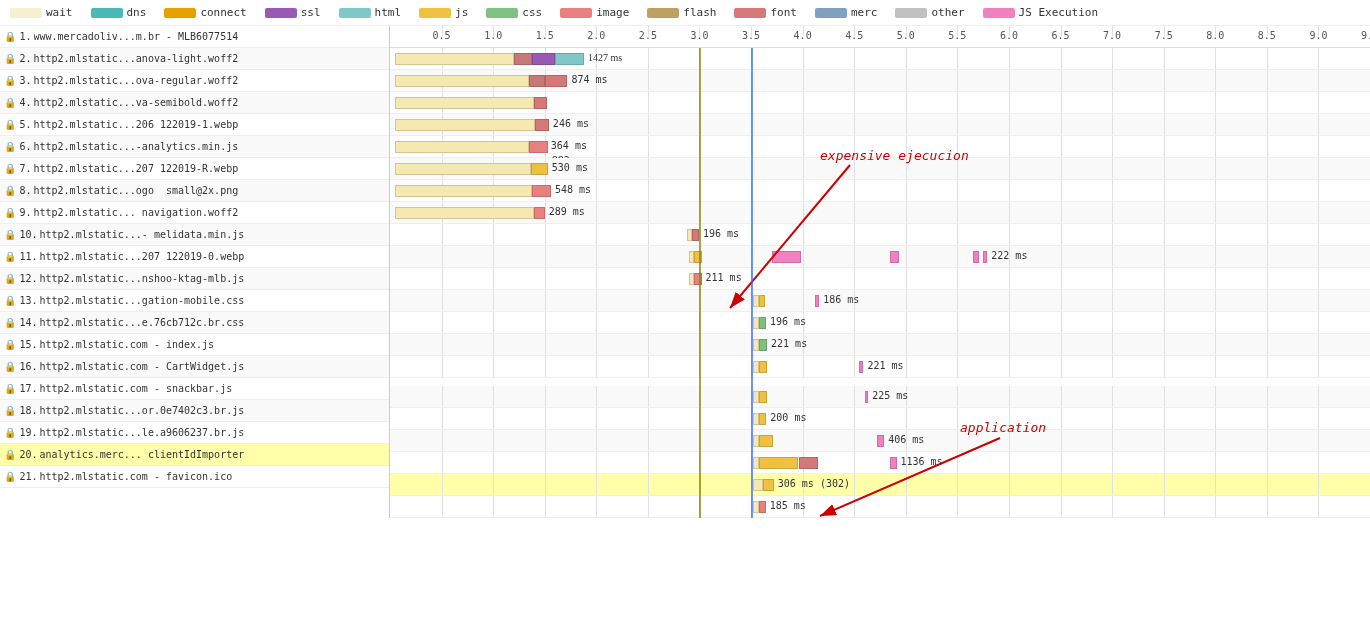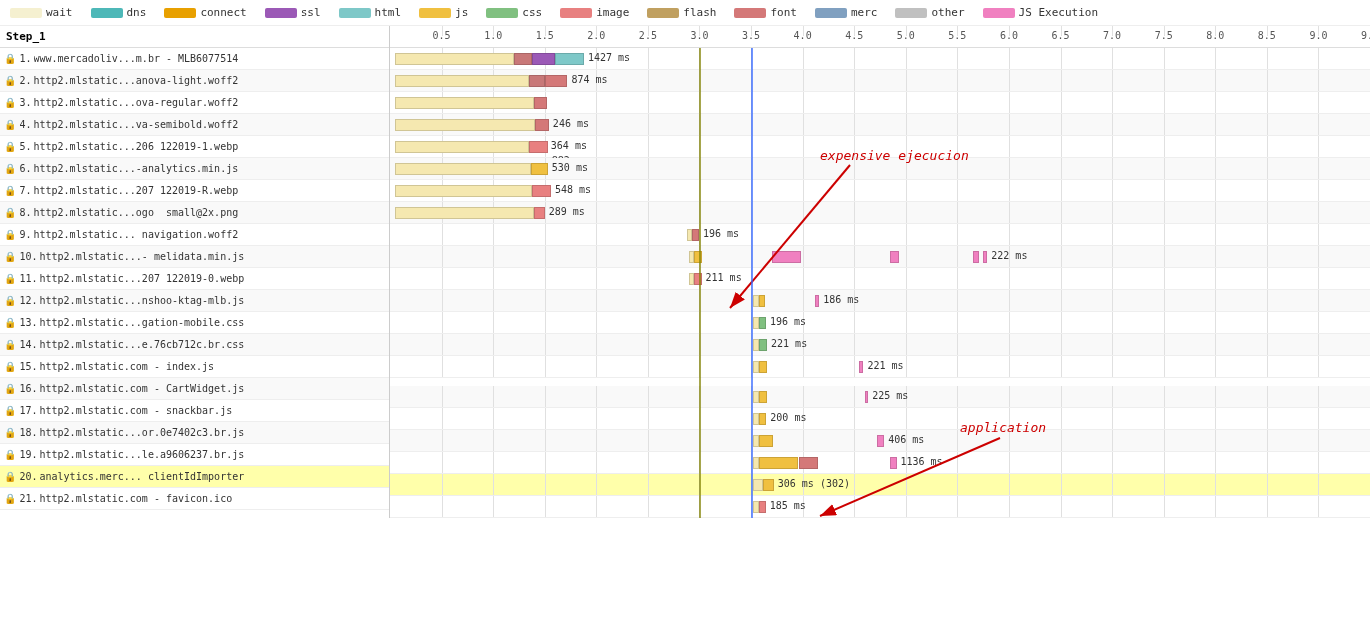"Step_1" div.step-header { html: <div> <span>Step_1</span> </div> -> none }
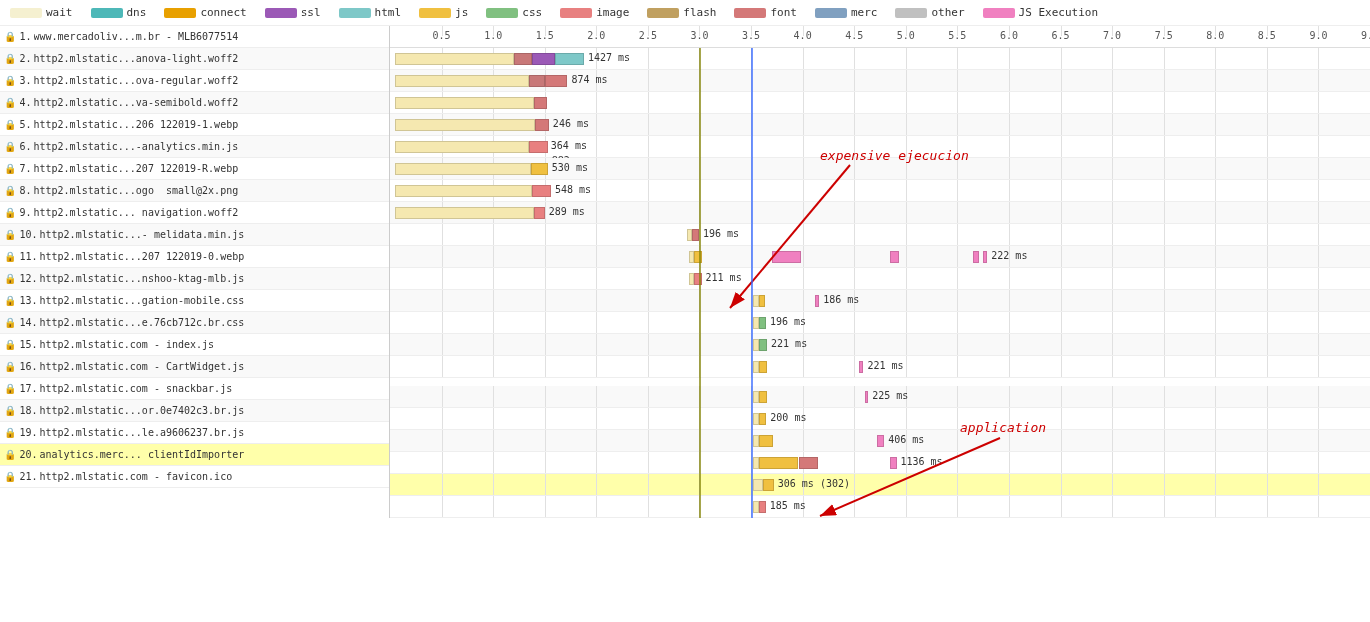"1427 ms" div.wf-row { font-family: none -> Liberation Serif, serif }
